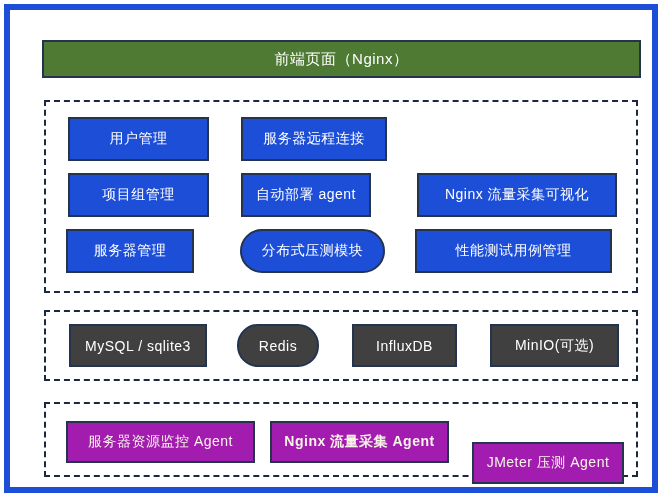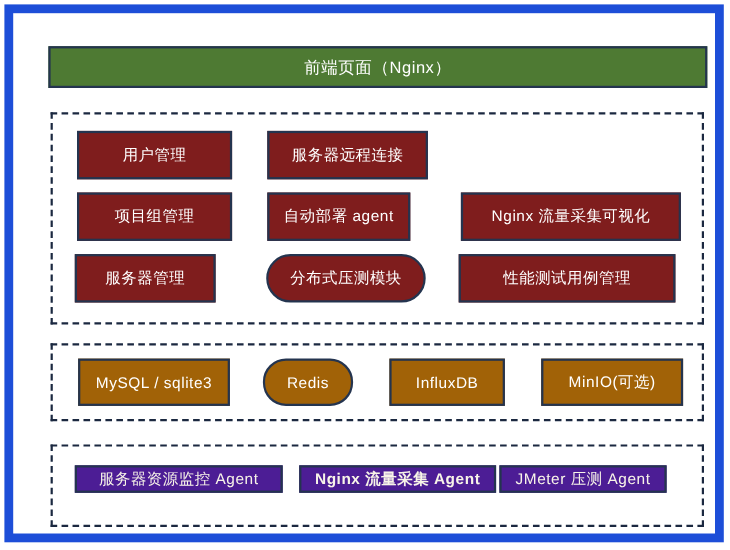"前端页面（Nginx）" .frame { border: 8px solid #1d4ed8 -> 6px solid #1d4ed8 }
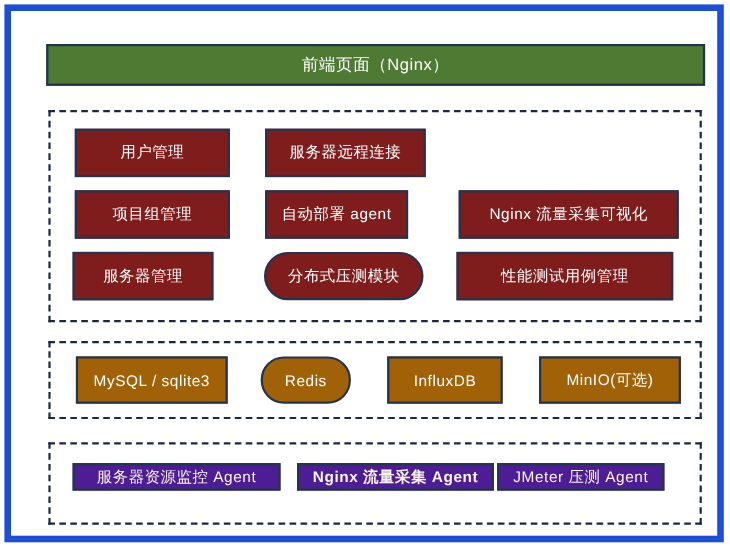"用户管理" .module { background: #7f1d1d -> #1d4ed8 }
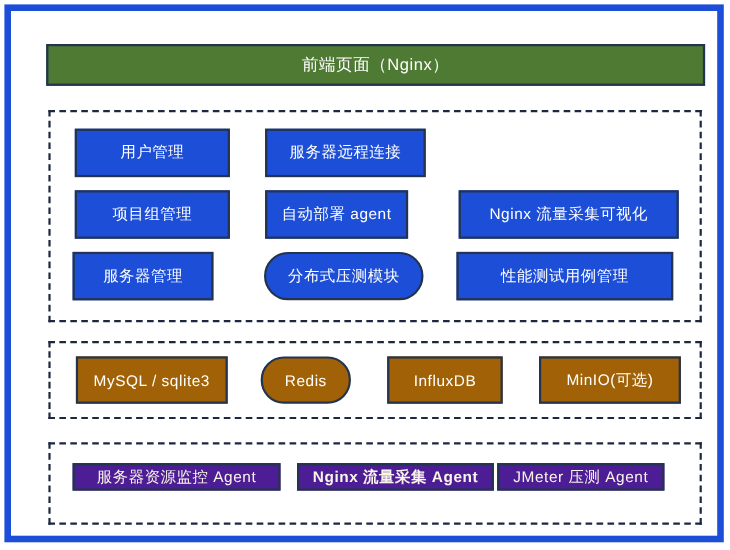"MySQL / sqlite3" .storage { background: #a16207 -> #404040 }
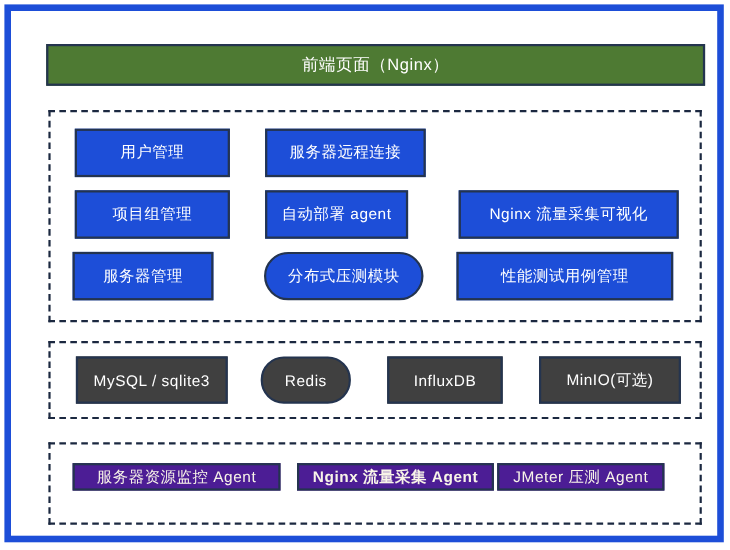"服务器资源监控 Agent" .agent { background: #4c1d95 -> #a21caf; height: 25px -> 42px }
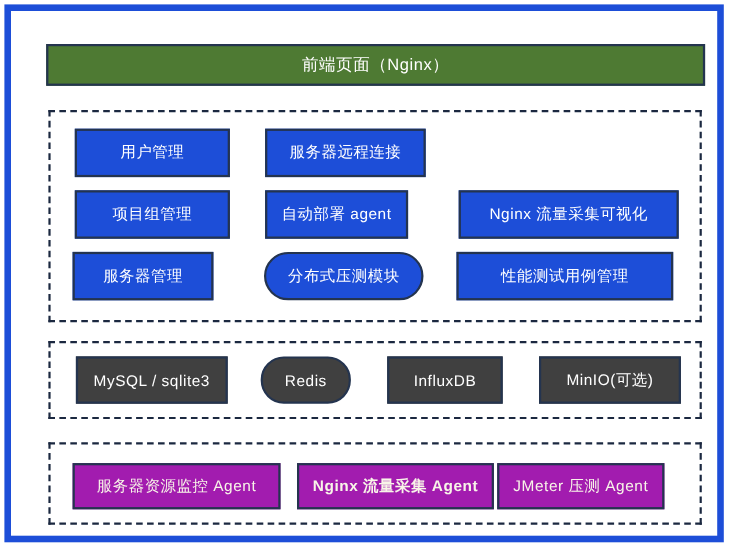"JMeter 压测 Agent" .a3 { left: 406px -> 426px; margin-top: none -> 21px }
